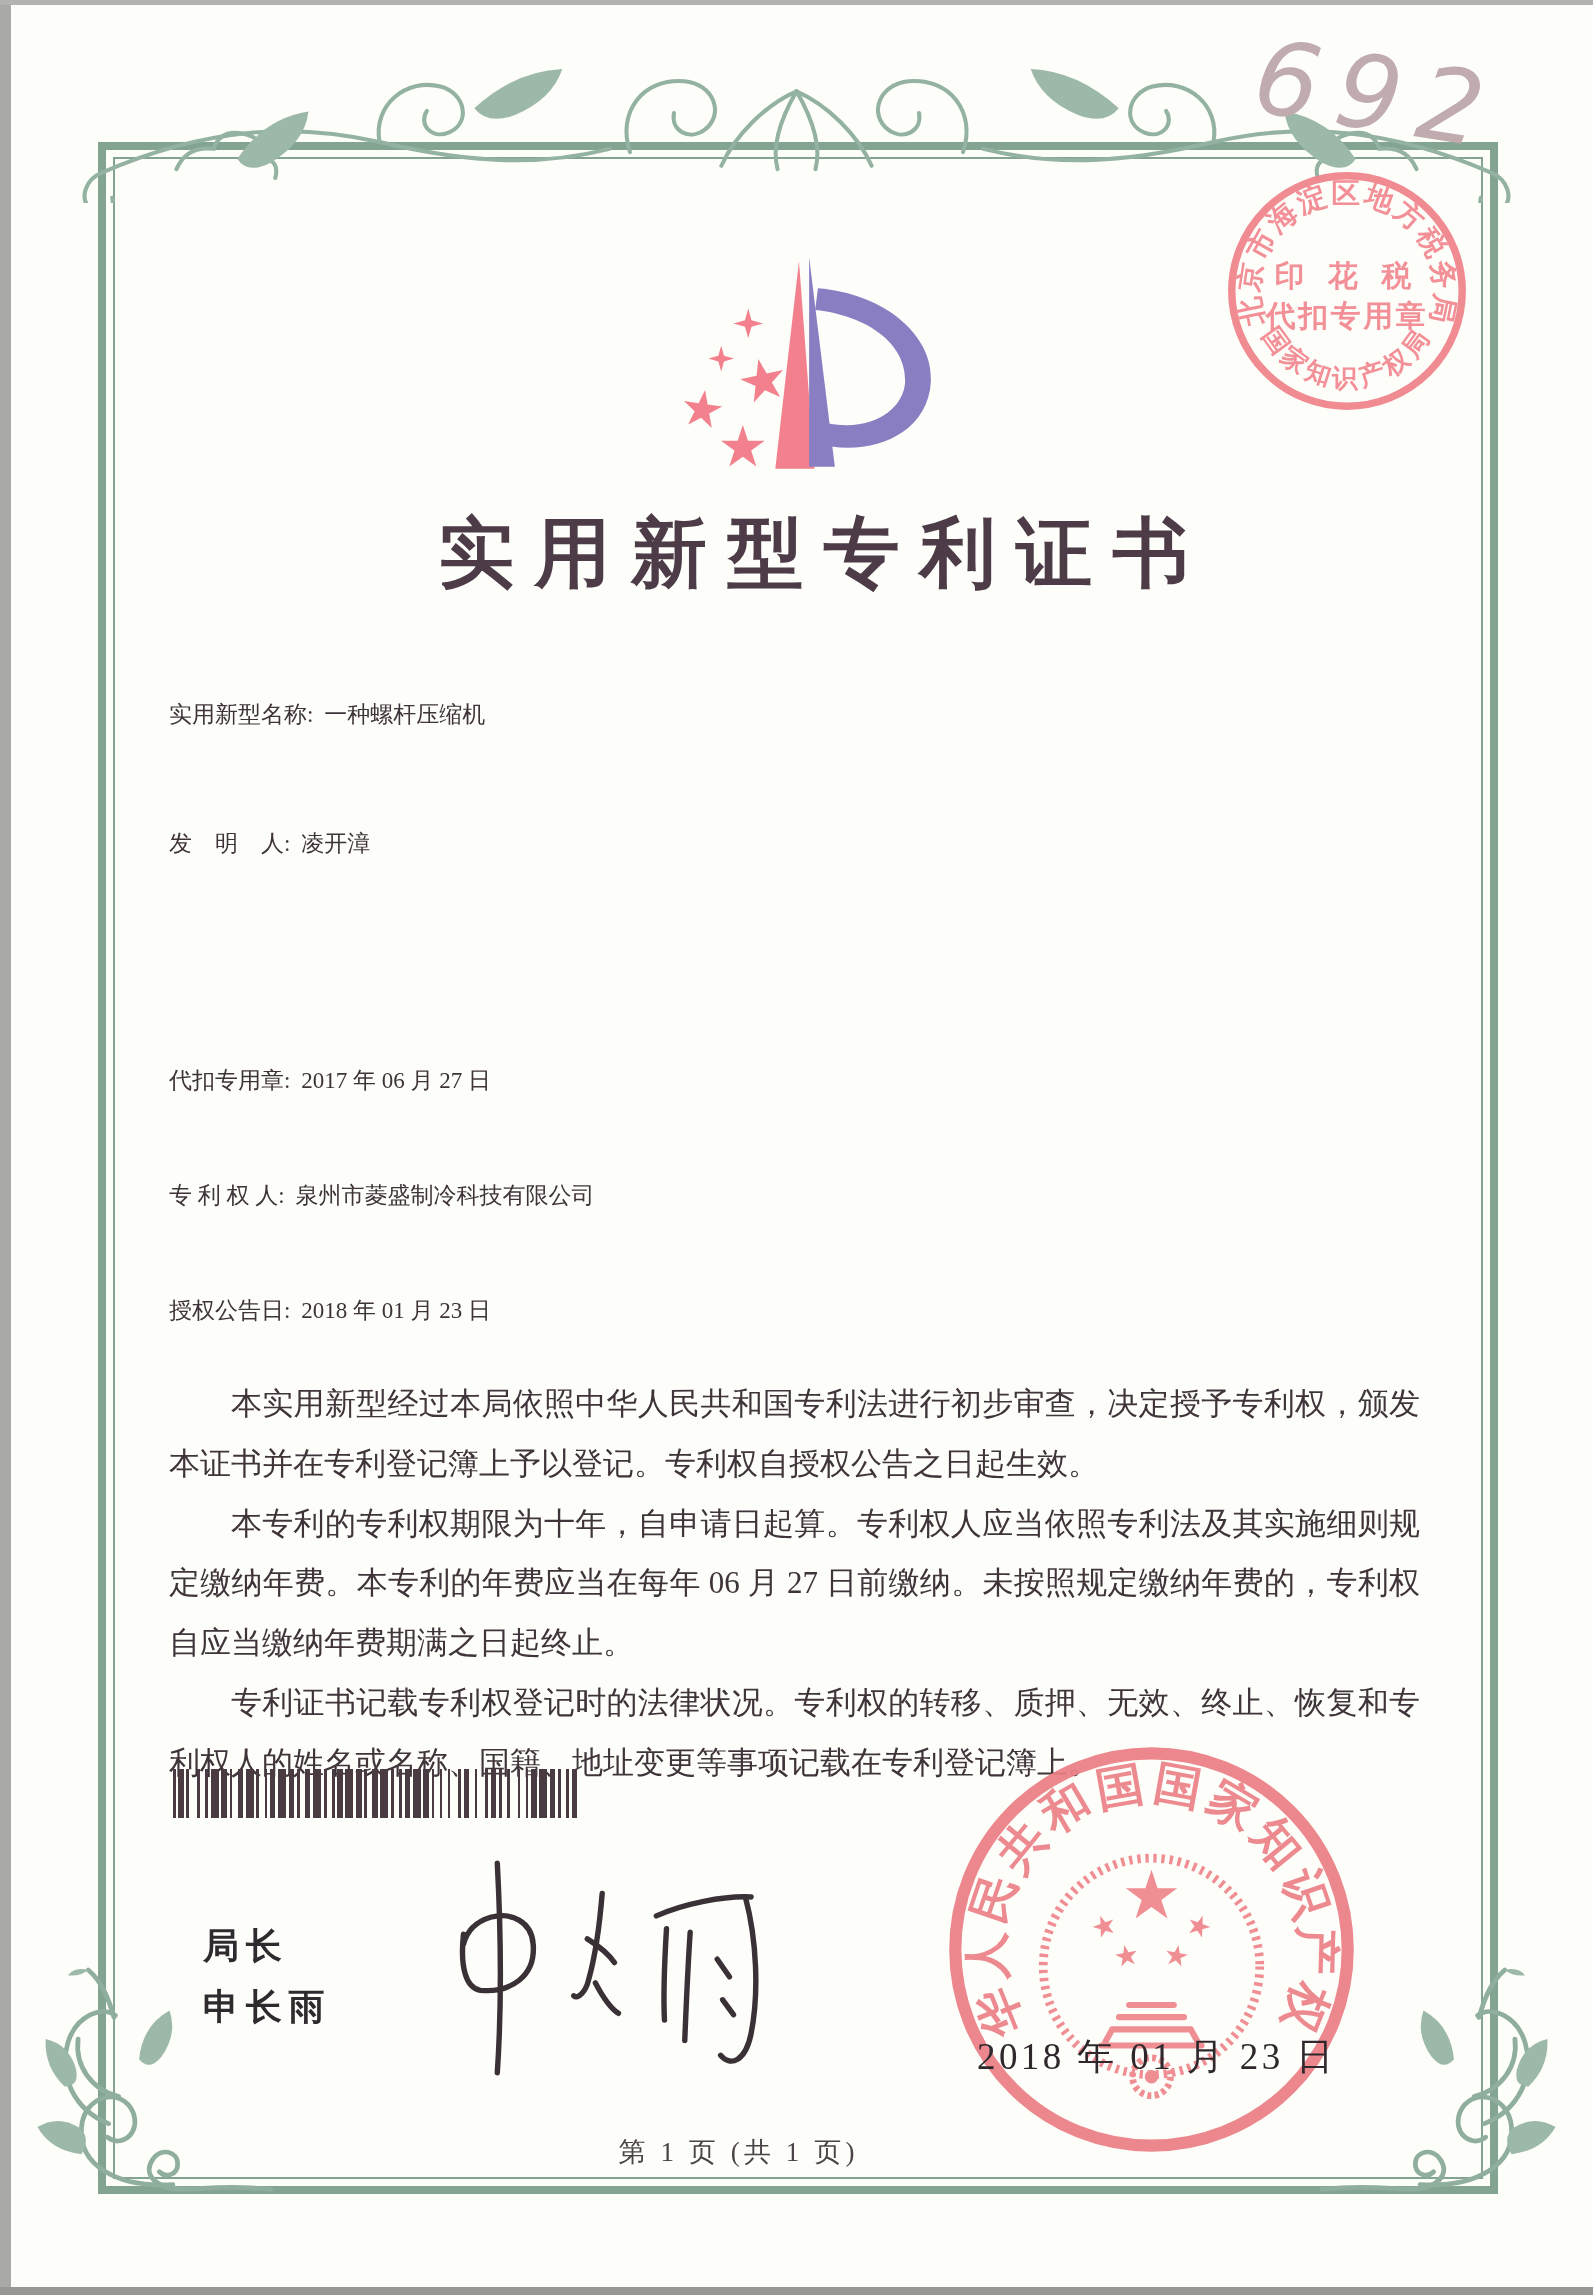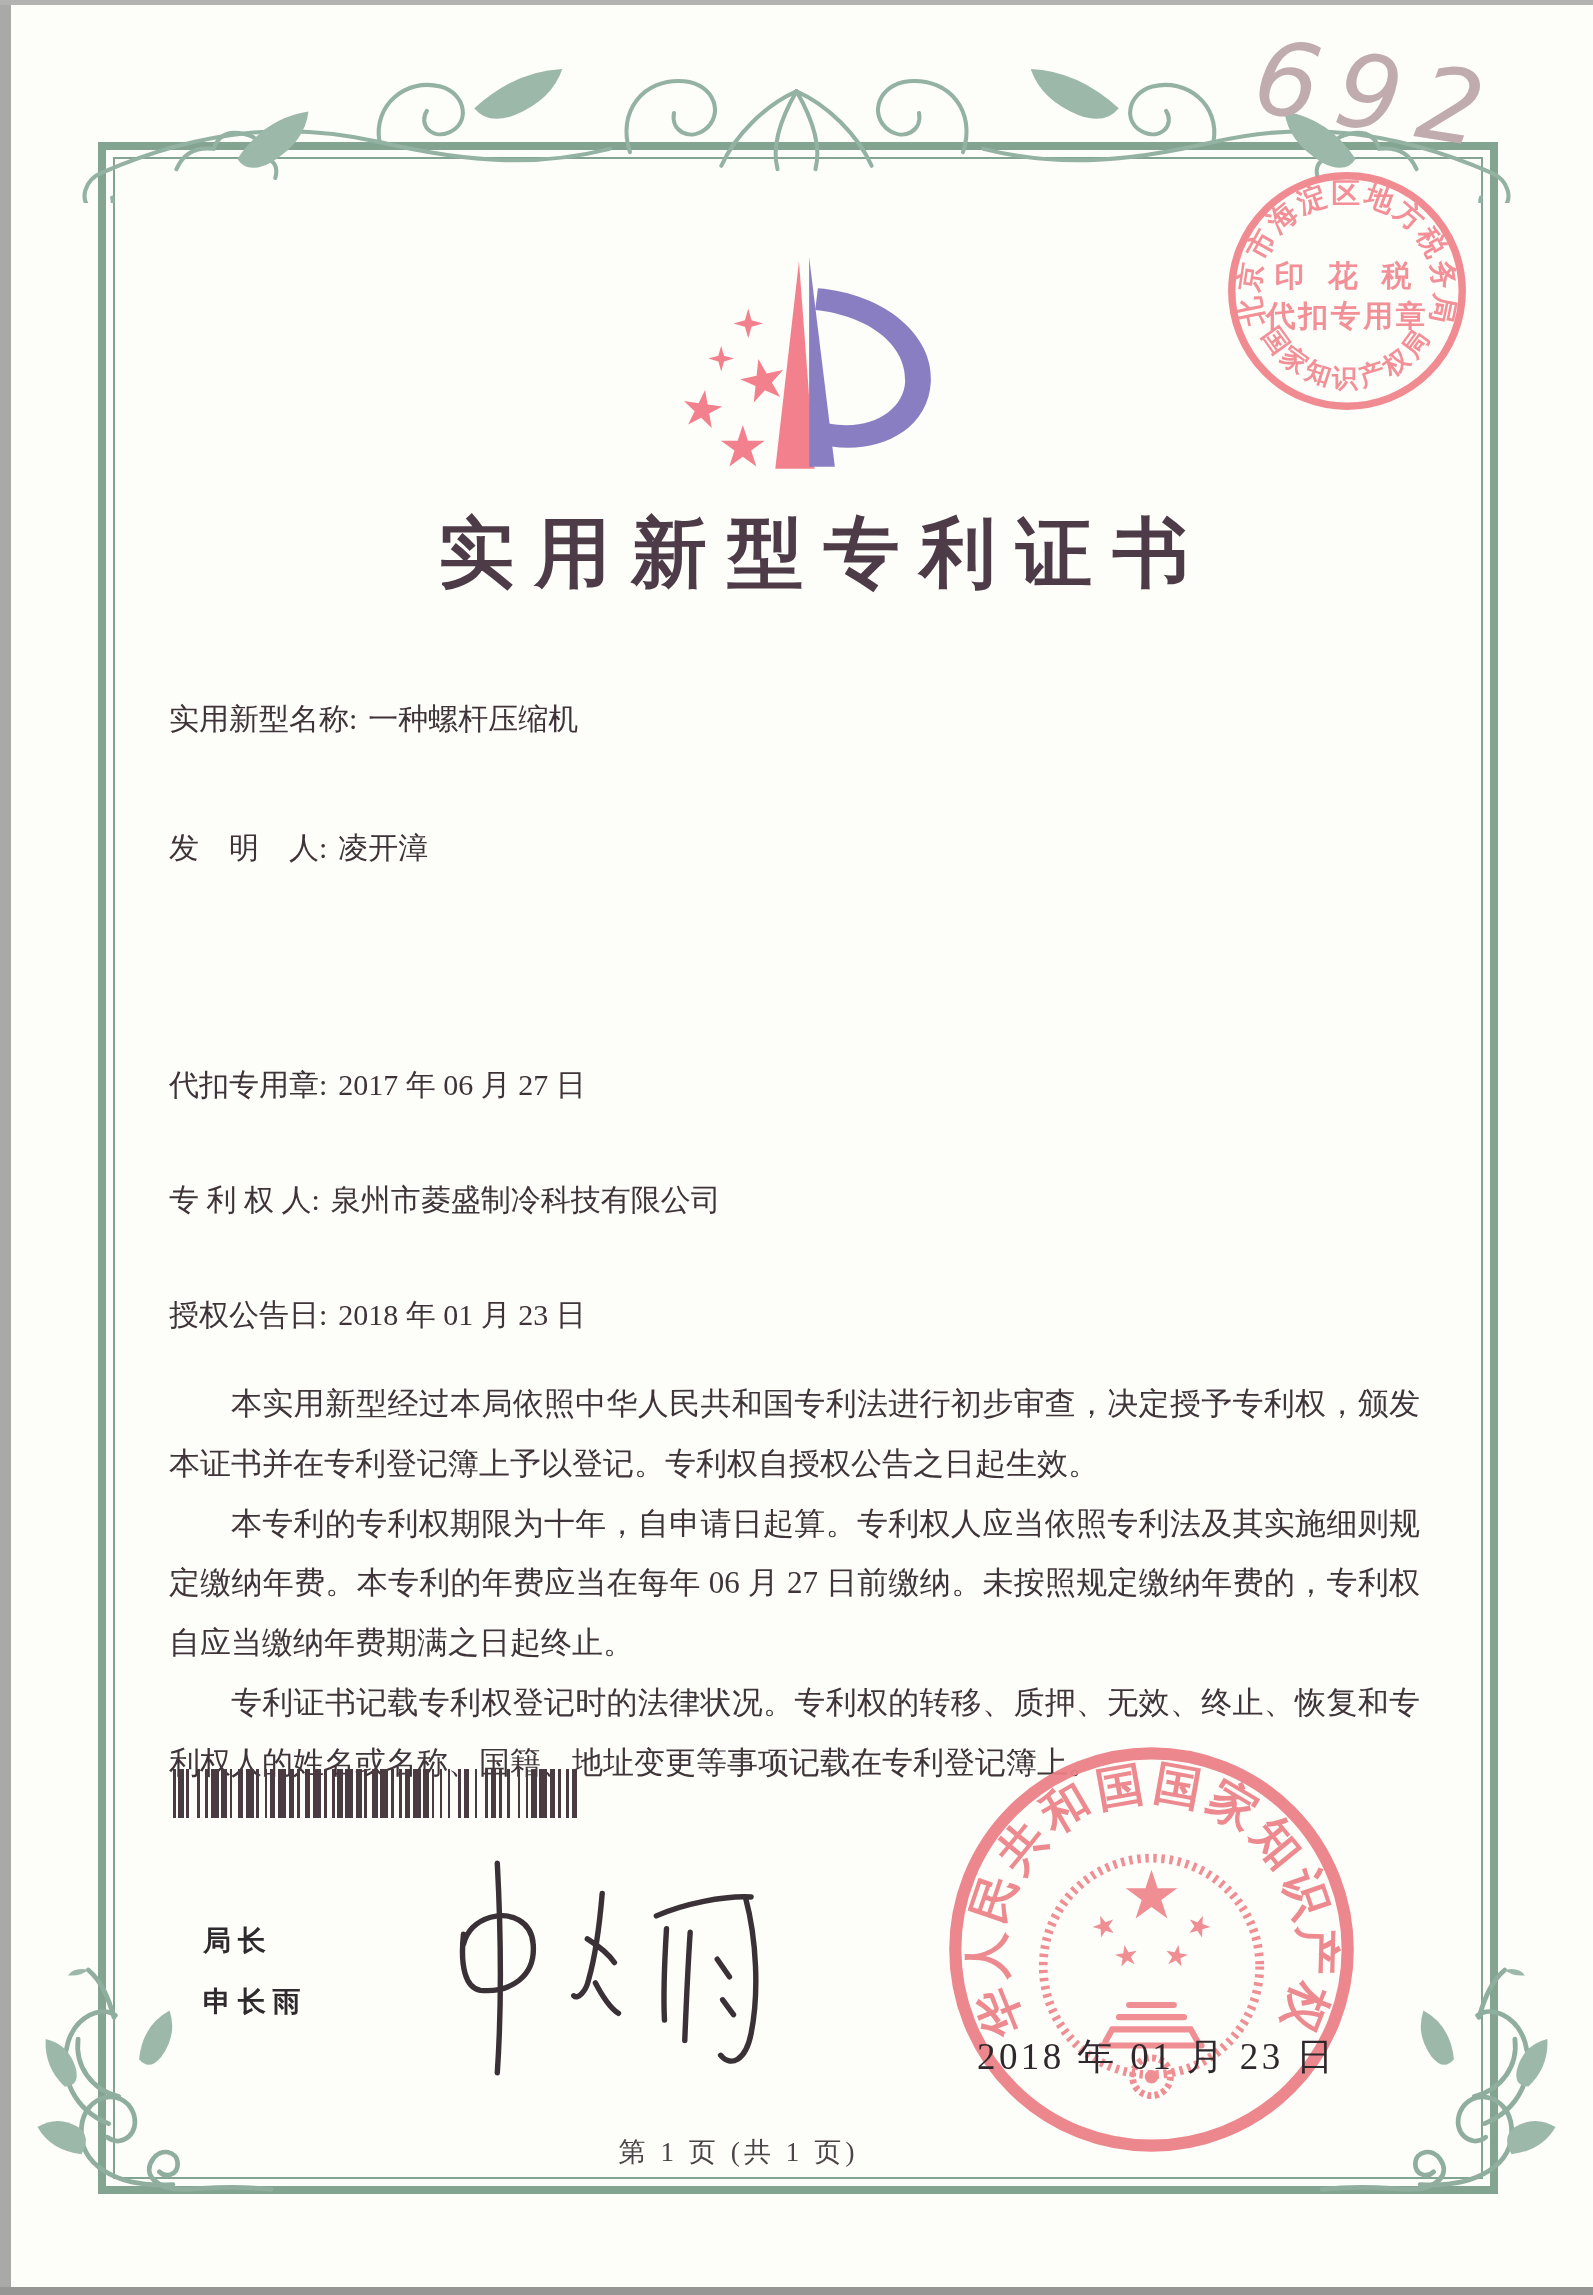"实用新型名称: 一种螺杆压缩机" .field { font-size: 30px -> 23px }
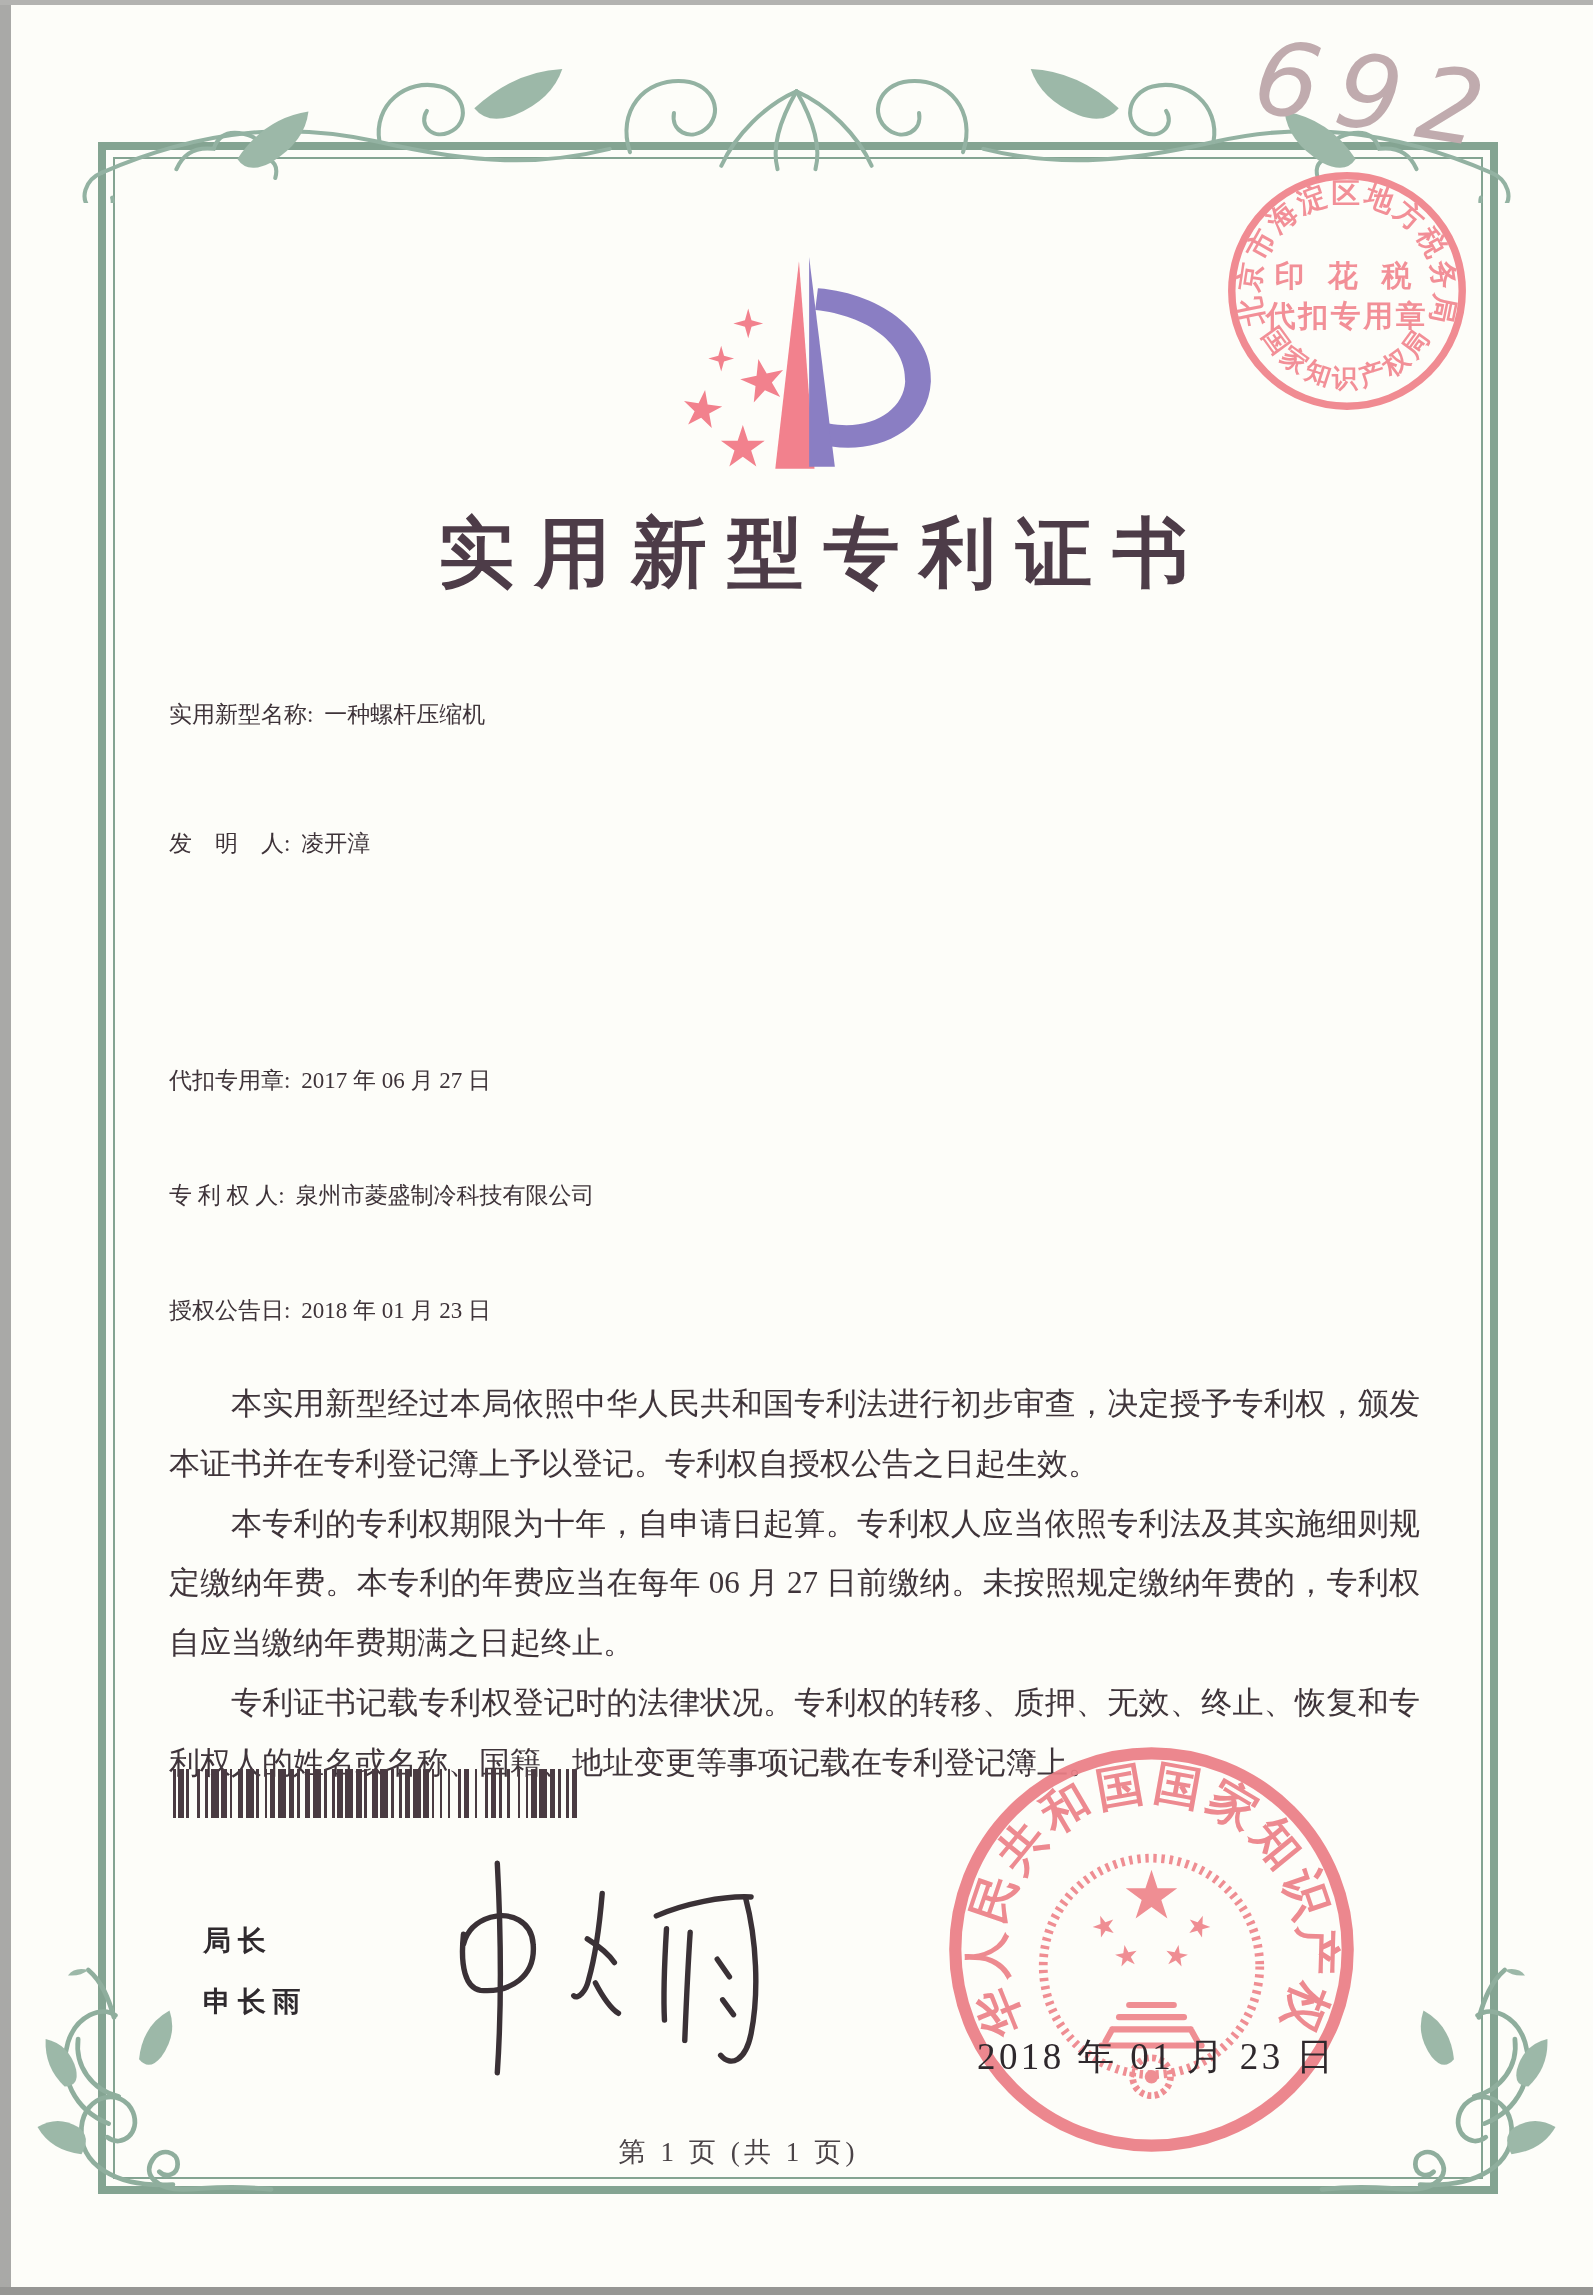"局长" .signer { font-size: 28px -> 36px }
